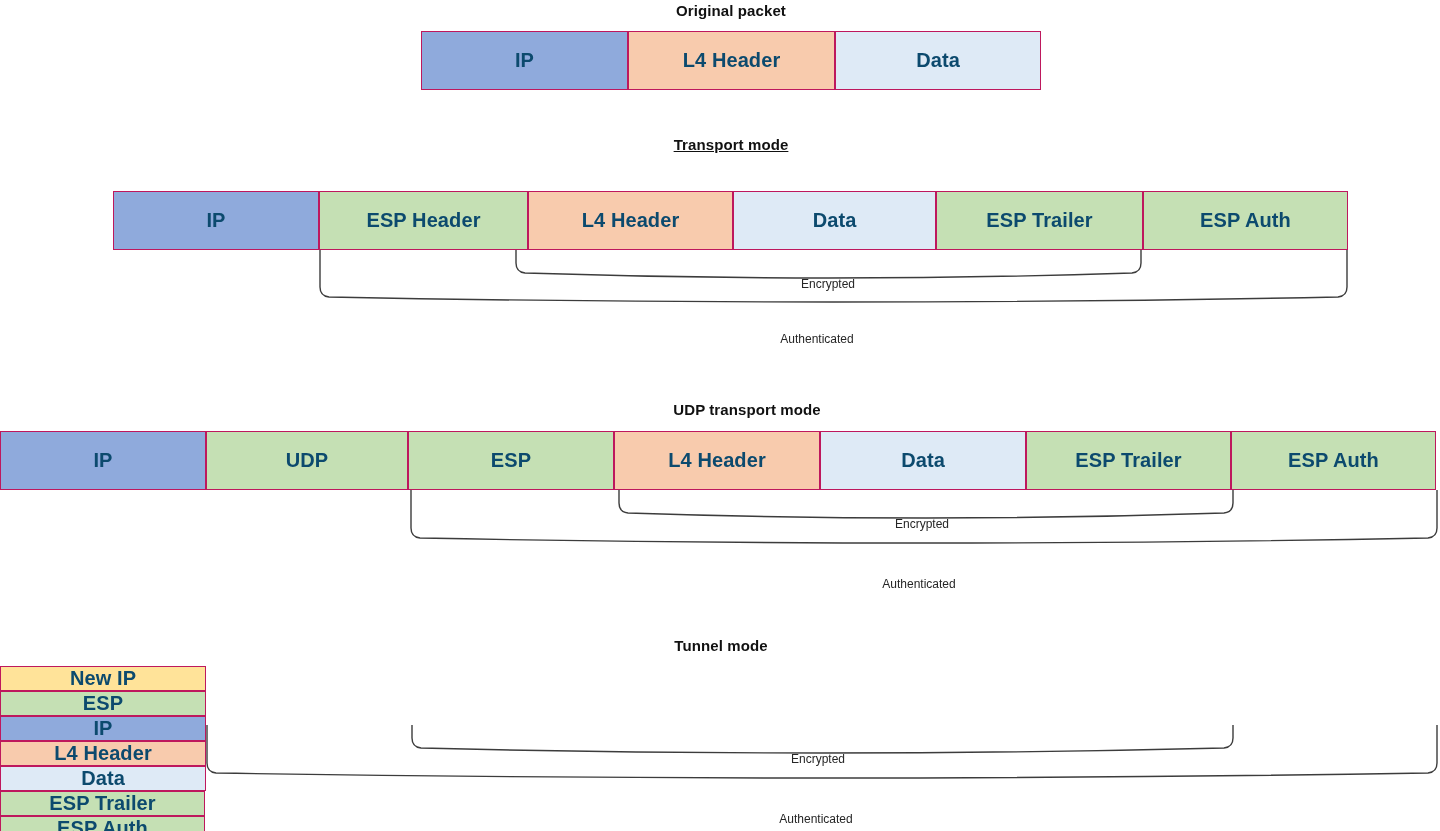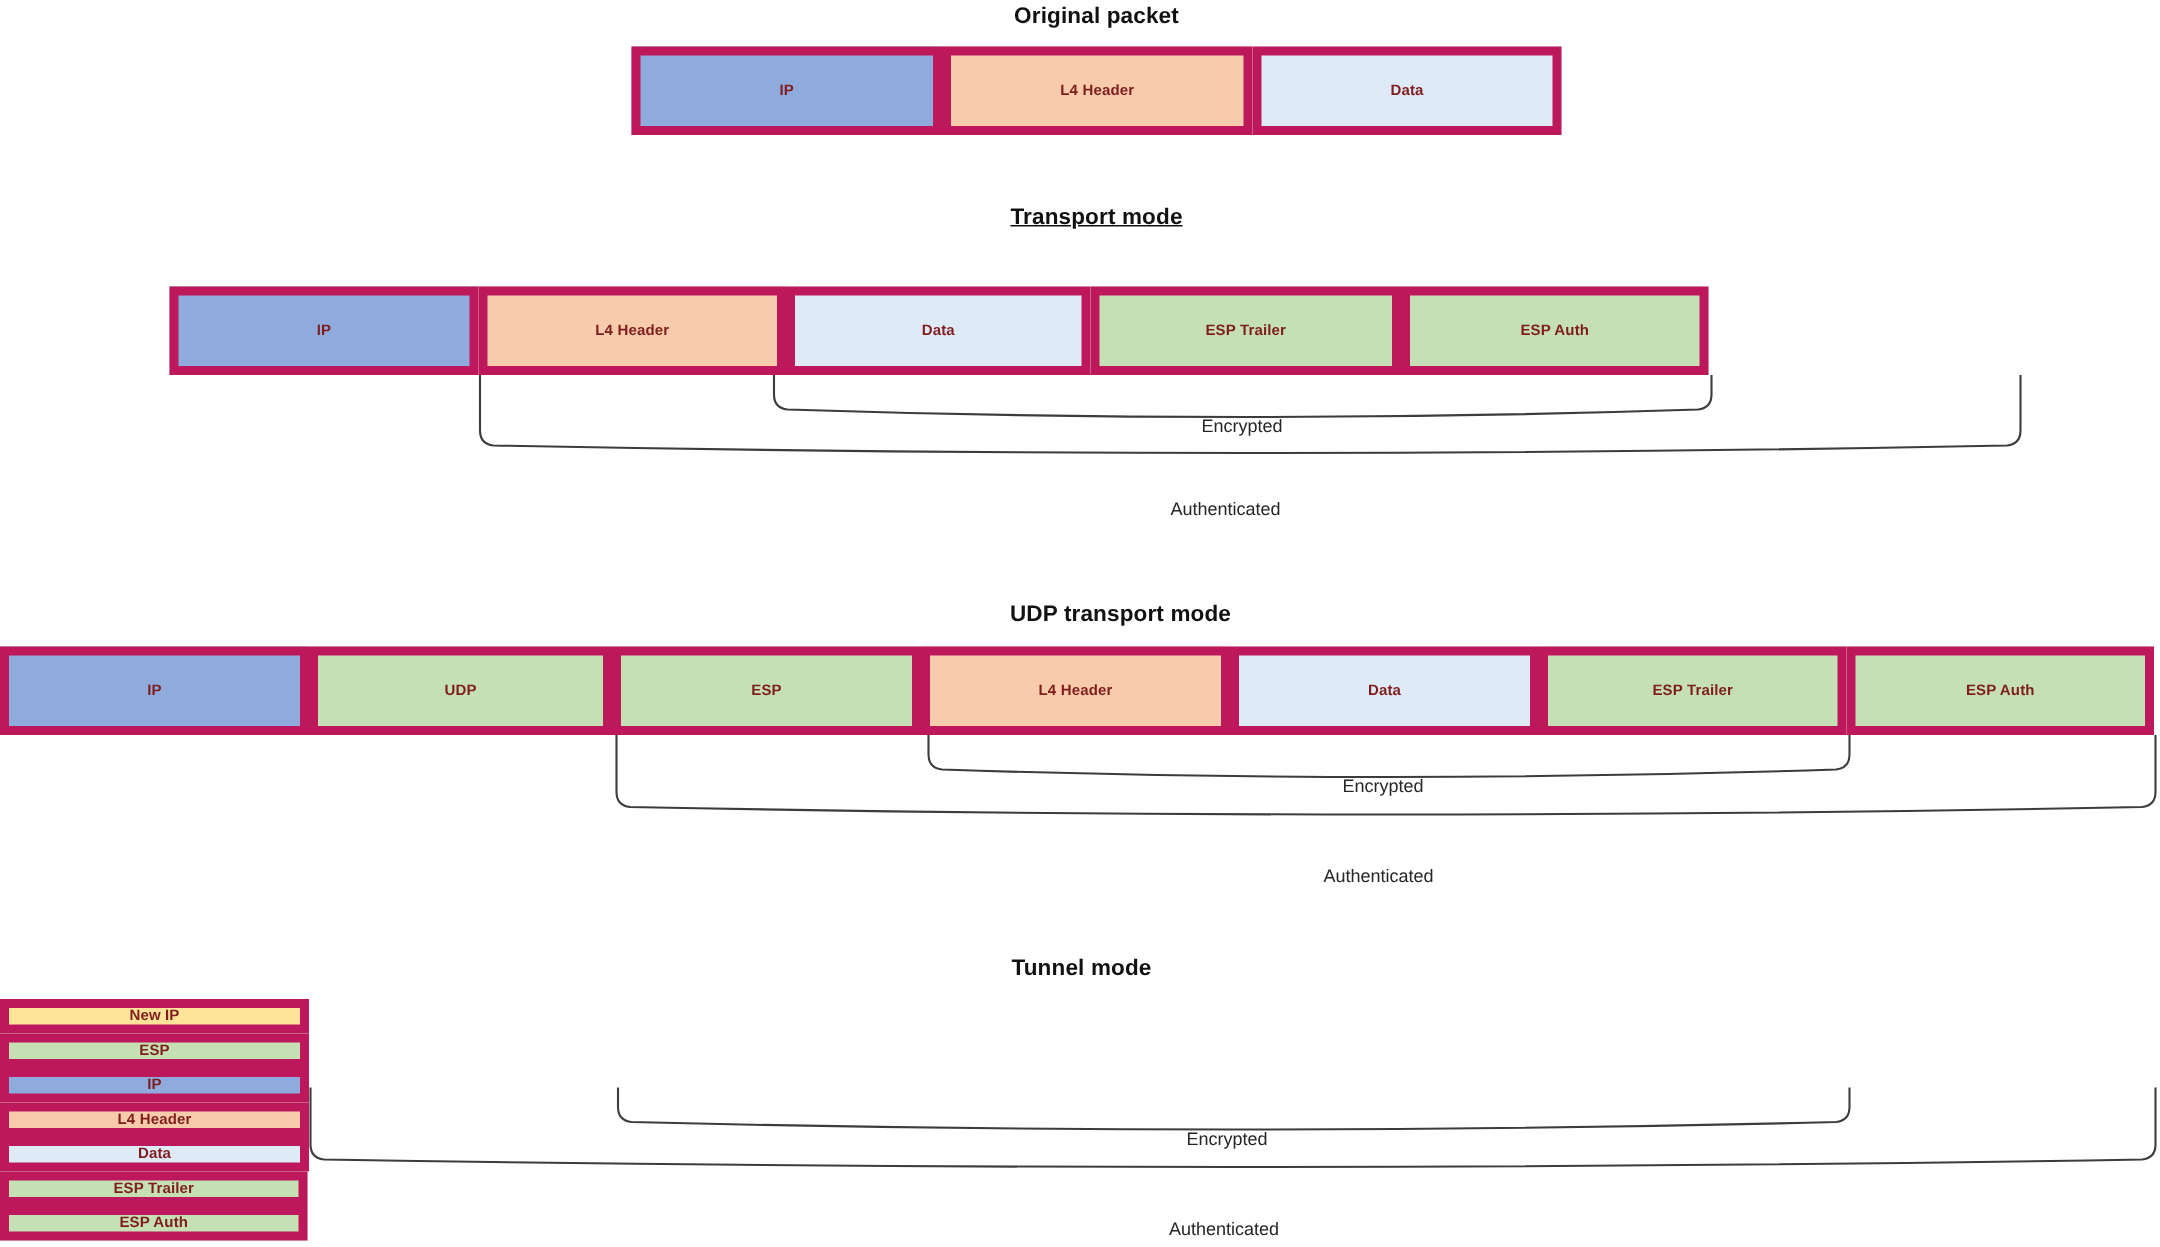"IP" .field { border: 6px solid #be185d -> 1px solid #be185d; color: #7f1d1d -> #0c4a6e; font-size: 10px -> 20px }
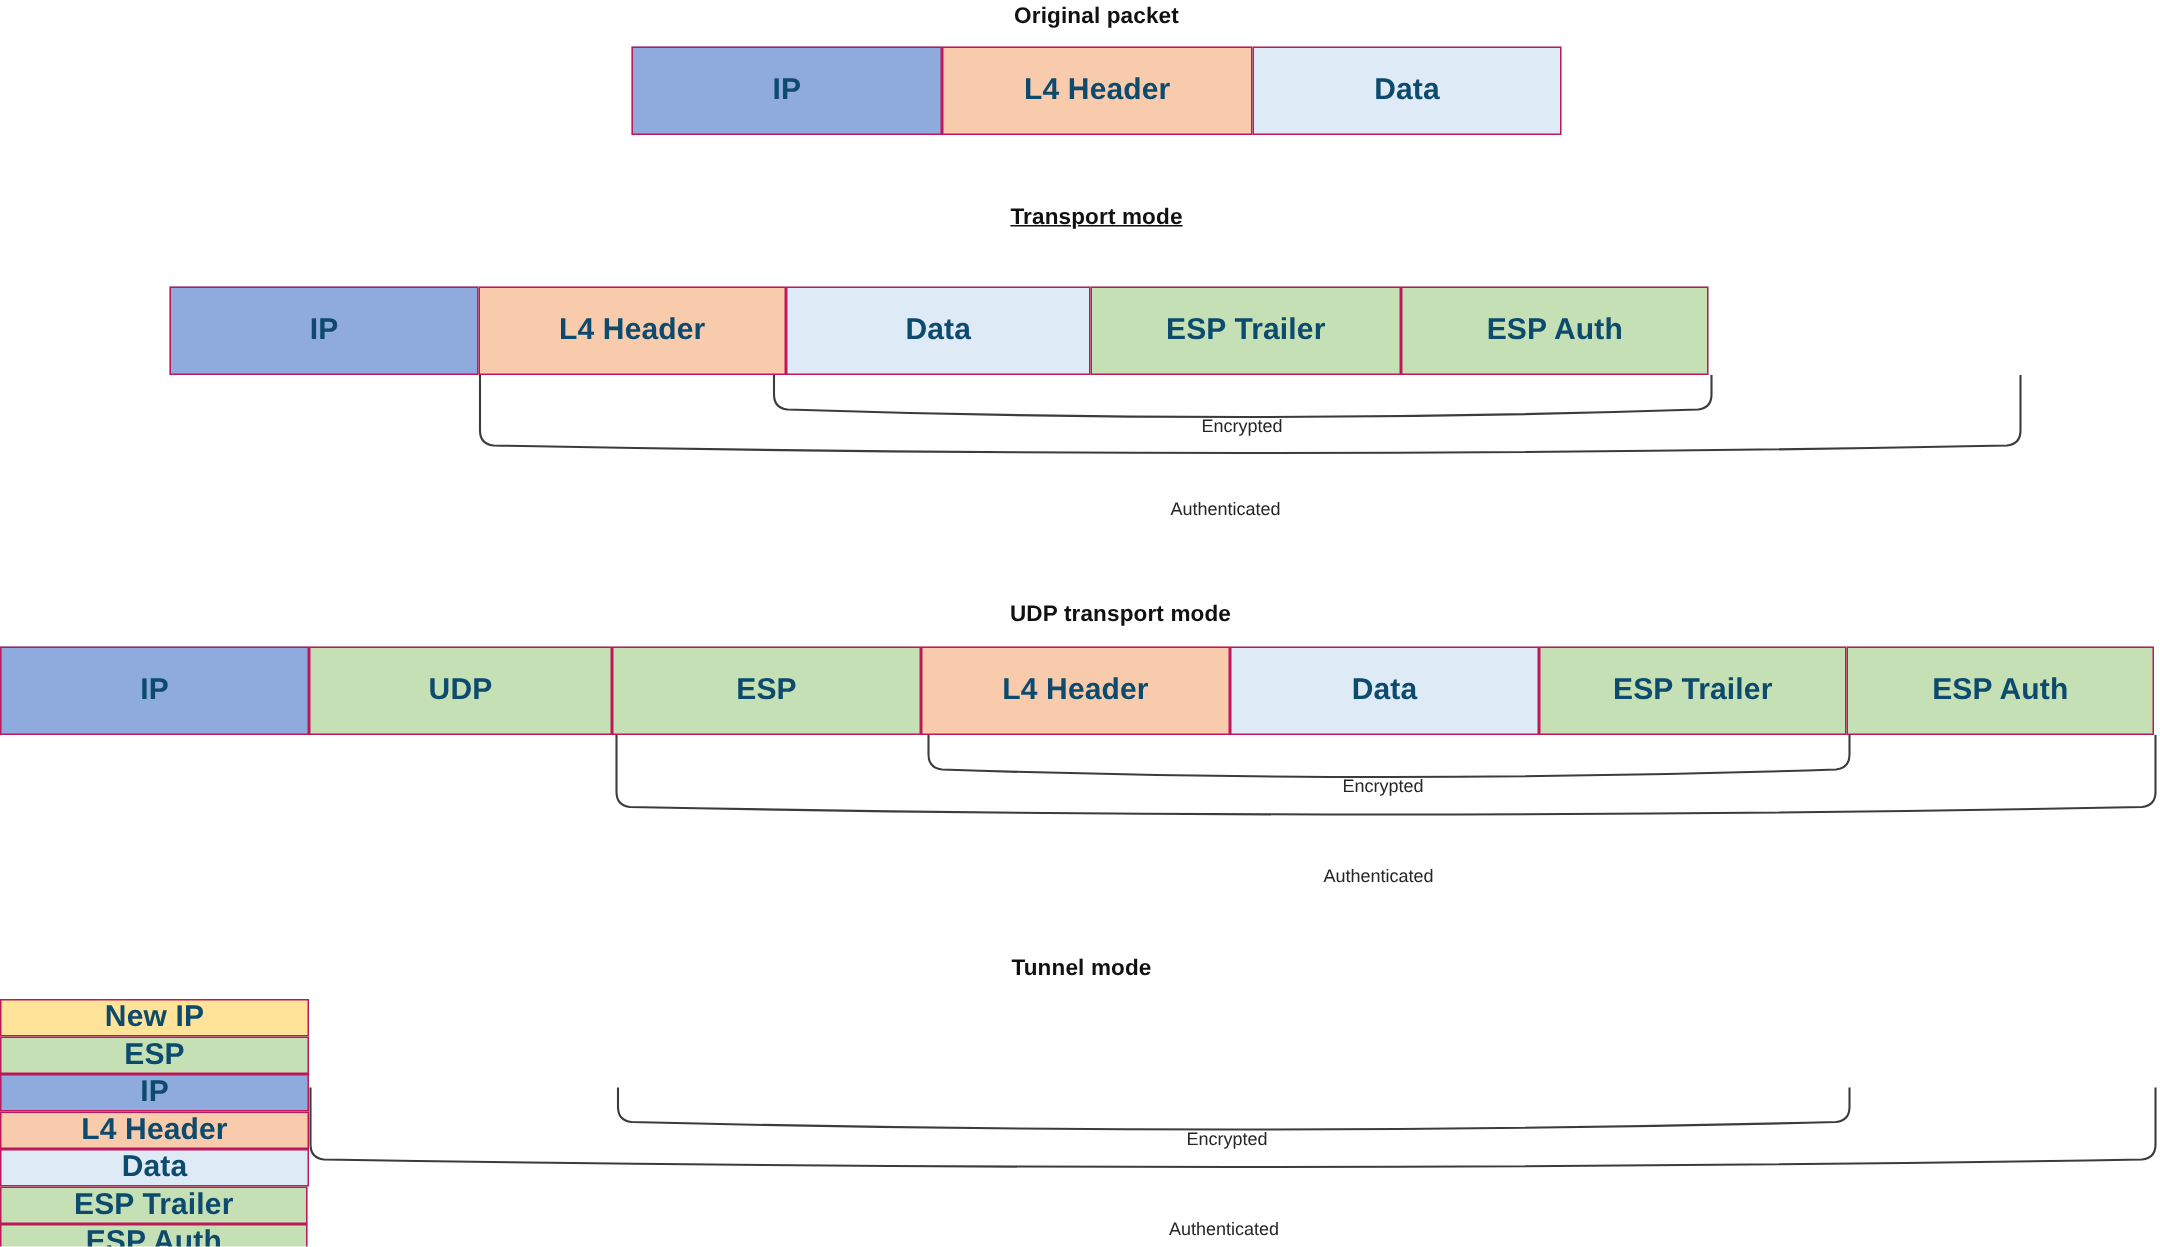"ESP Header" div.field { html: none -> <div>ESP Header</div> }
